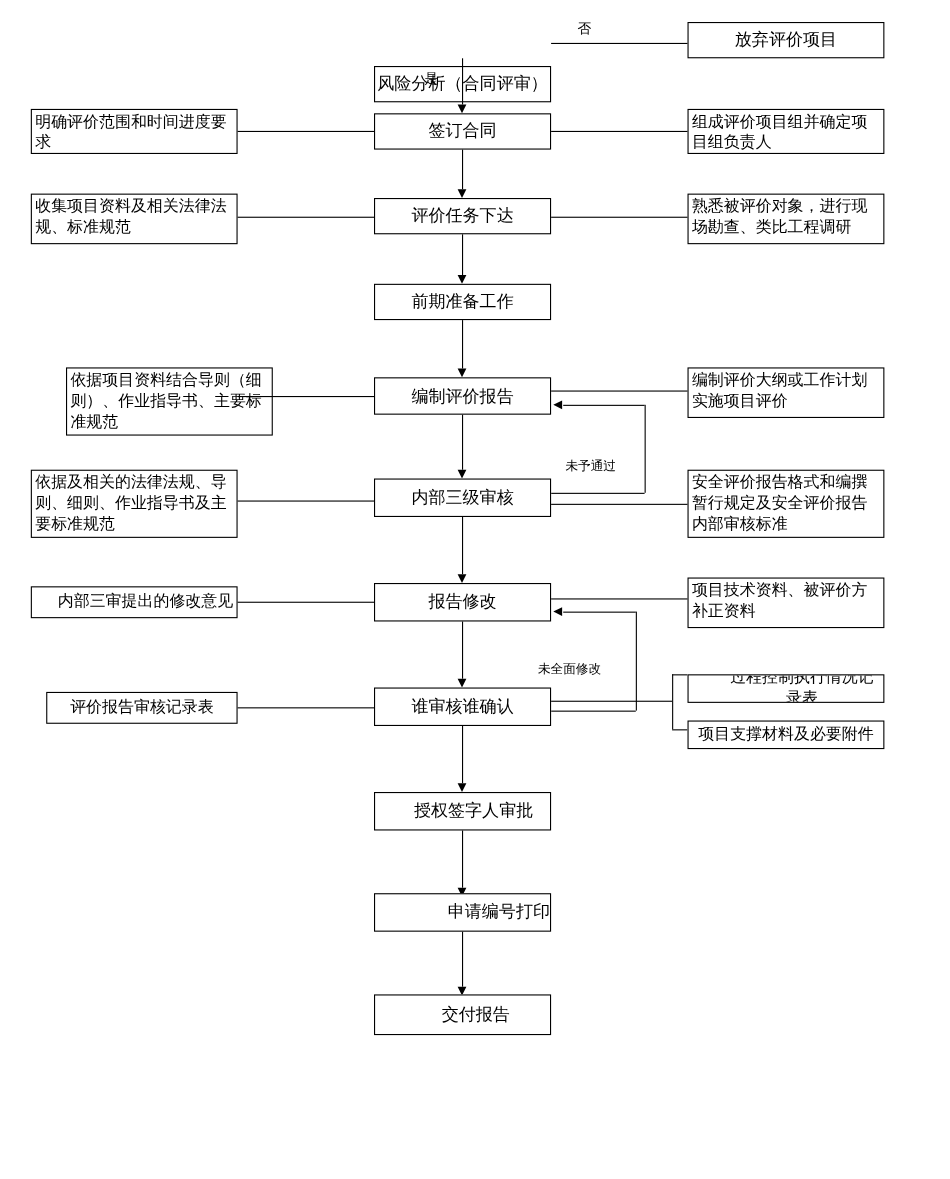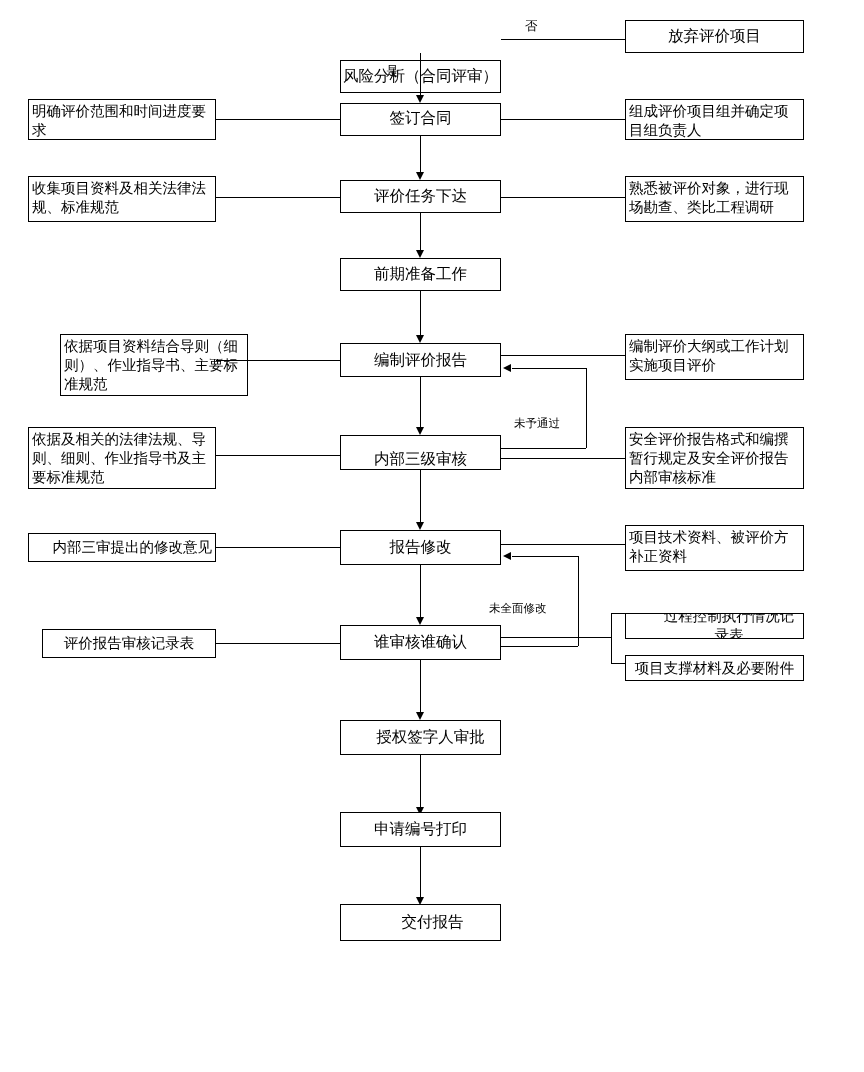"签订合同" div.box { font-family: Liberation Mono, monospace -> none }
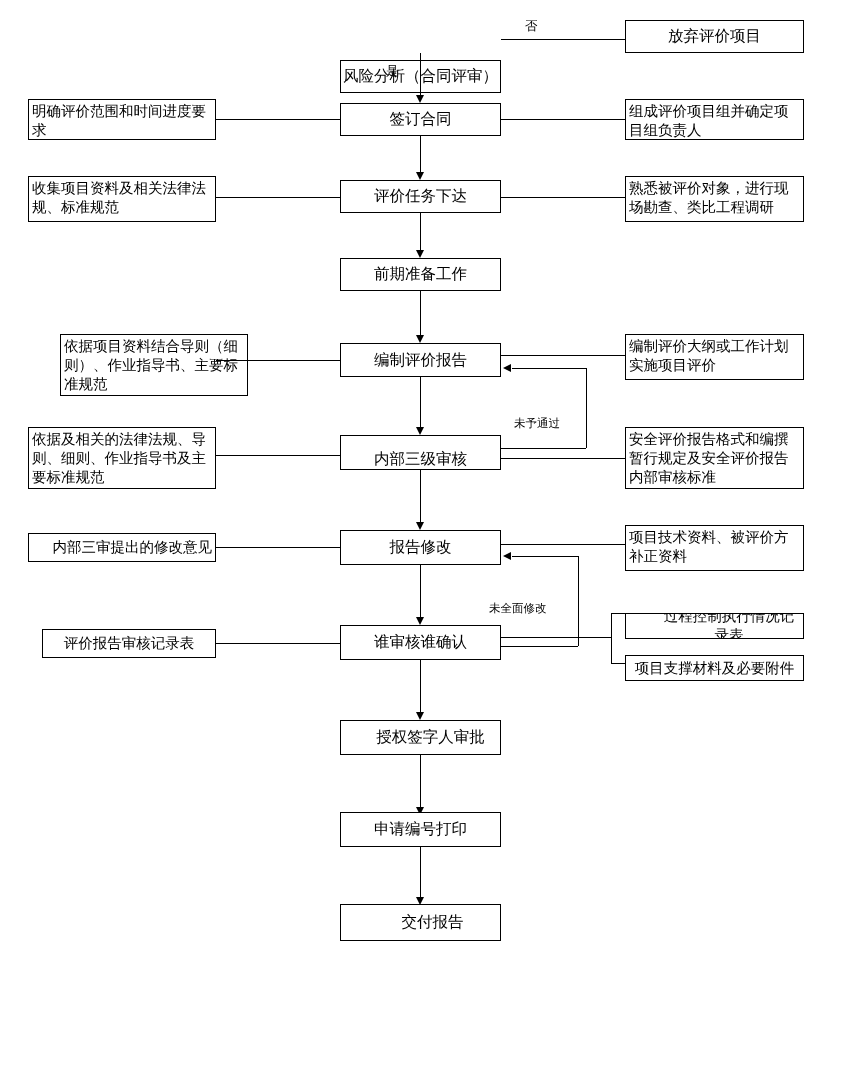"内部三级审核" div.box { align-items: flex-end -> none }
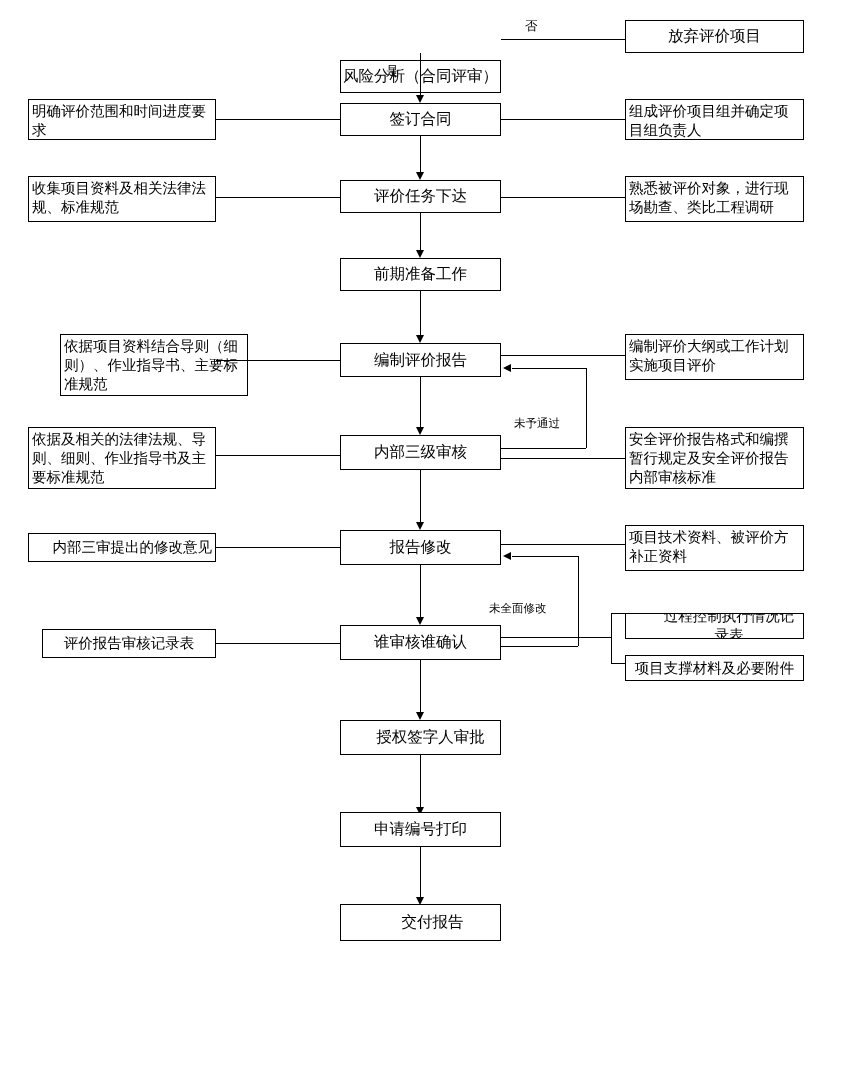"申请编号打印" div.box { justify-content: none -> flex-end }
